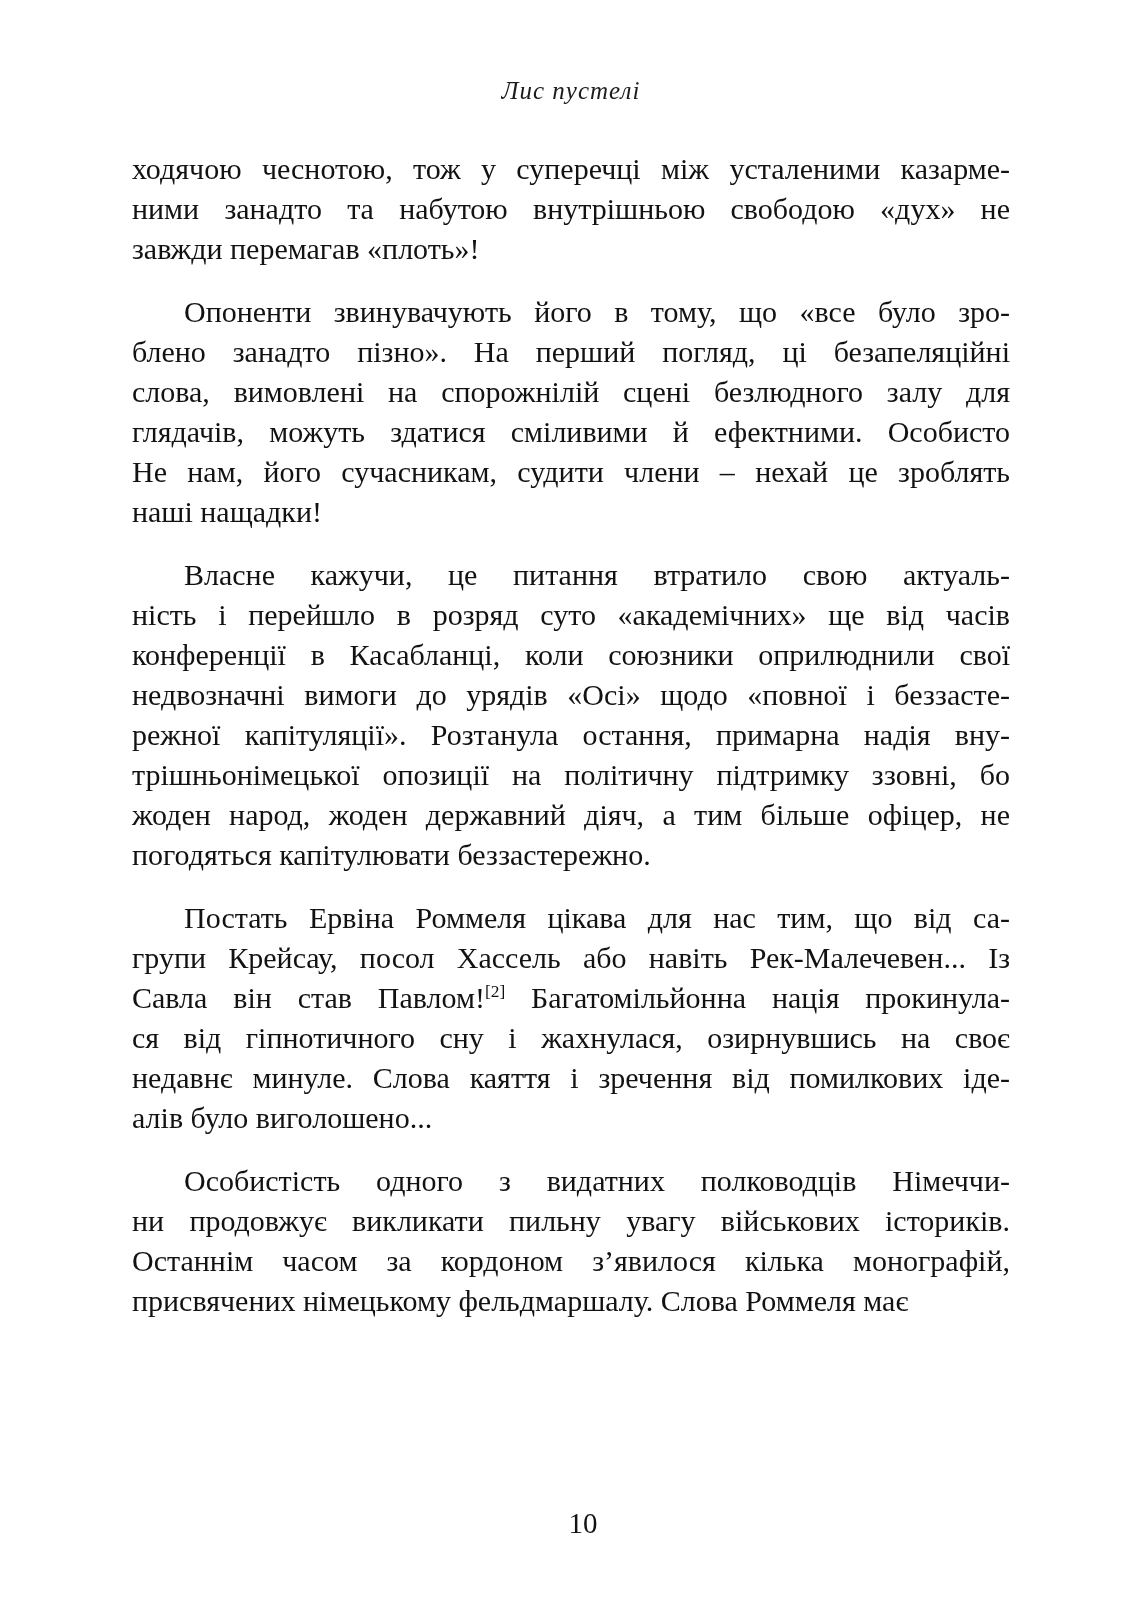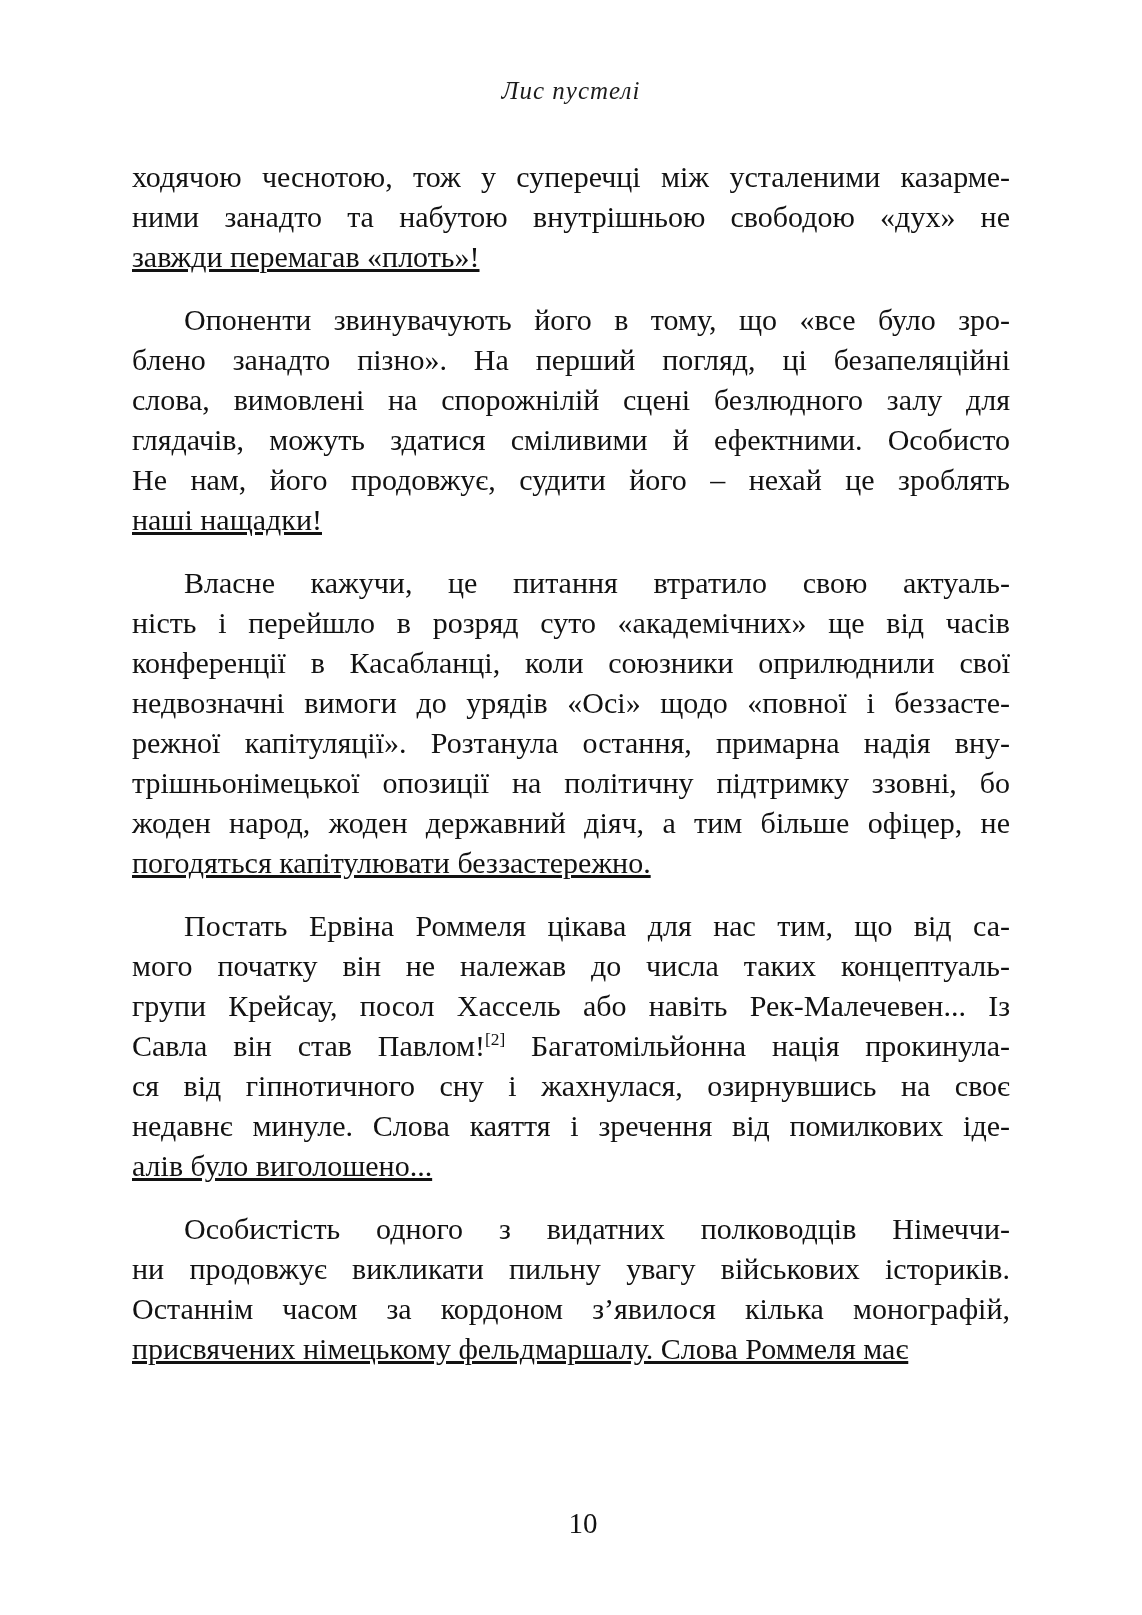"ходячою чеснотою, тож у суперечці" .body-text { top: 157px -> 149px }
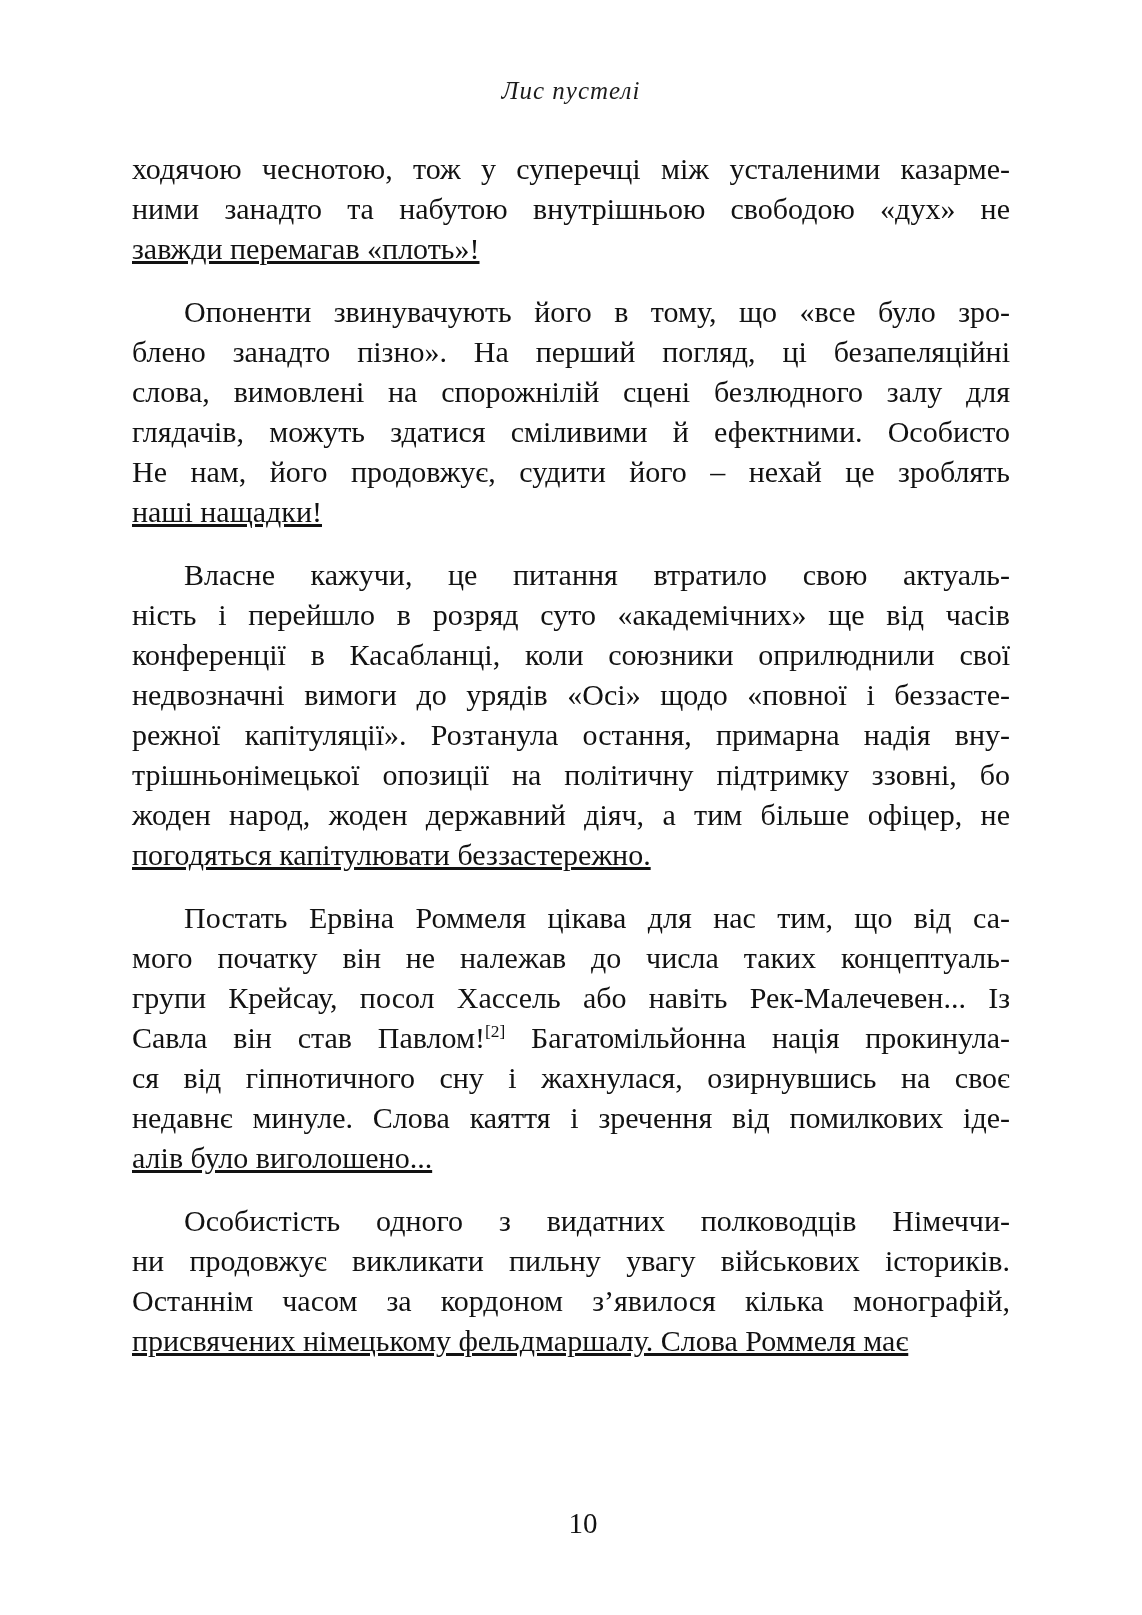"завжди перемагав «плоть»!" .line.last { text-decoration: underline -> none }
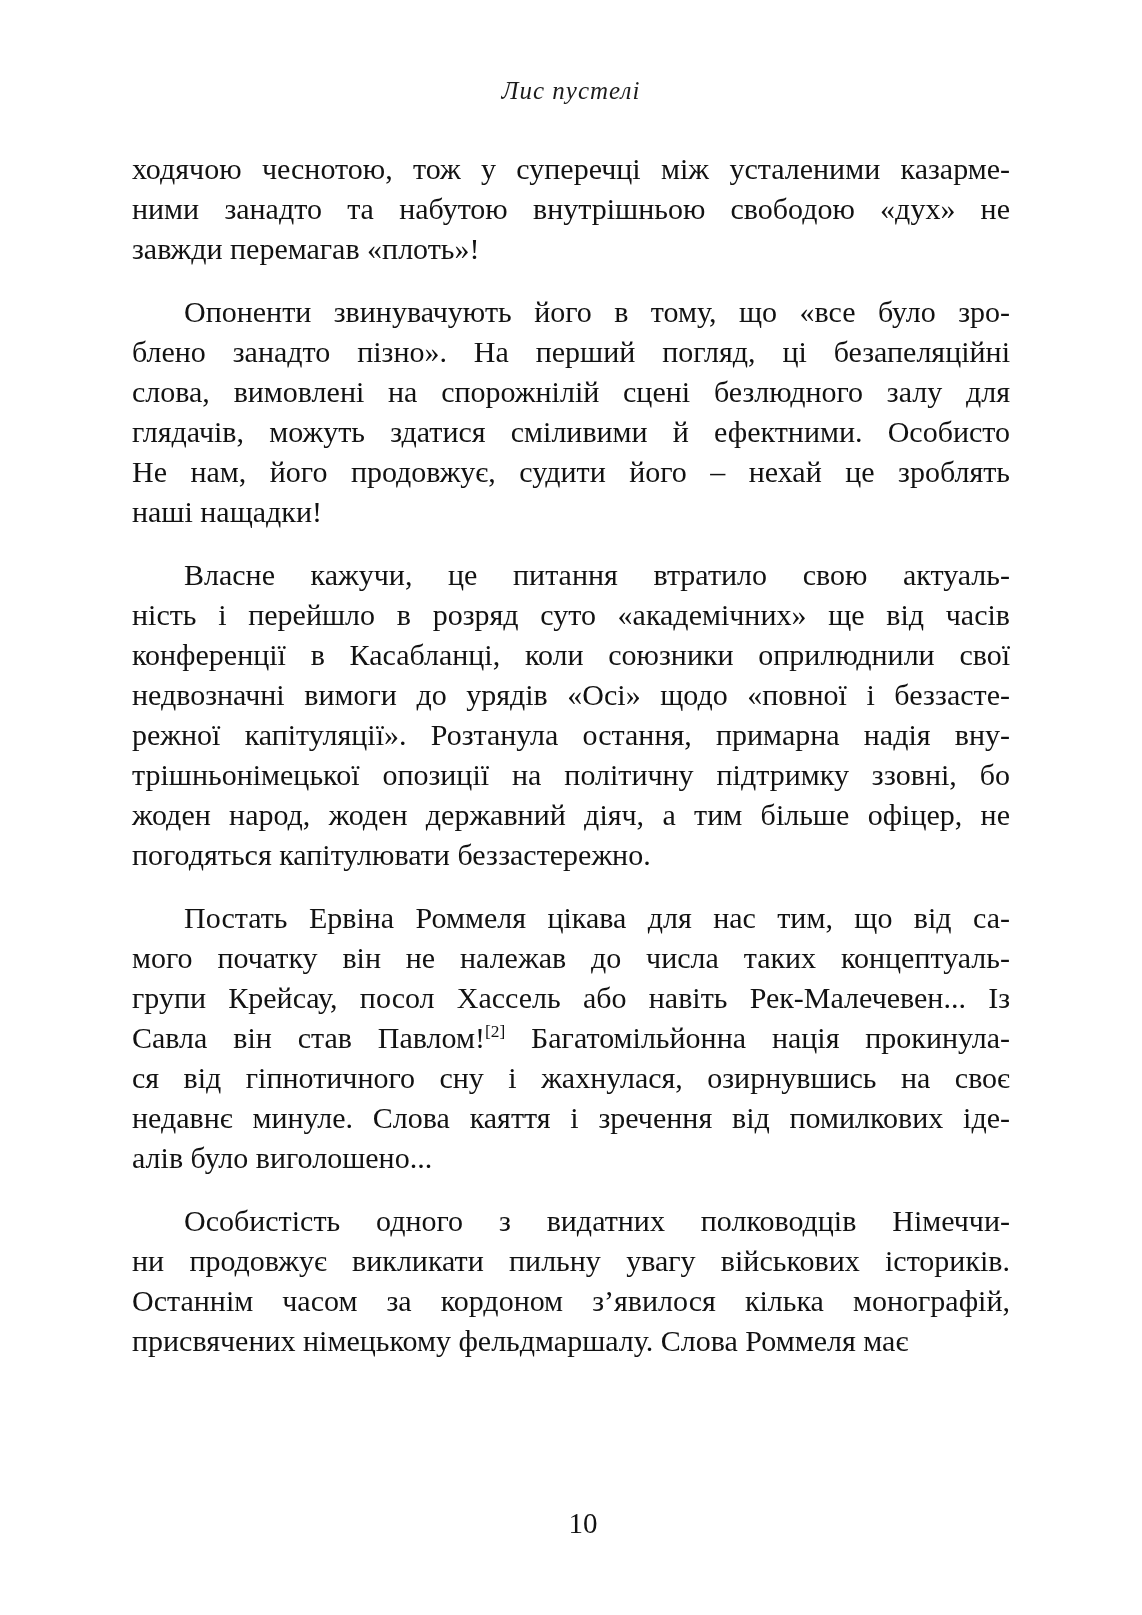"Не нам, його продовжує, судити" div.line { text: продовжує, судити його -> сучасникам, судити члени }
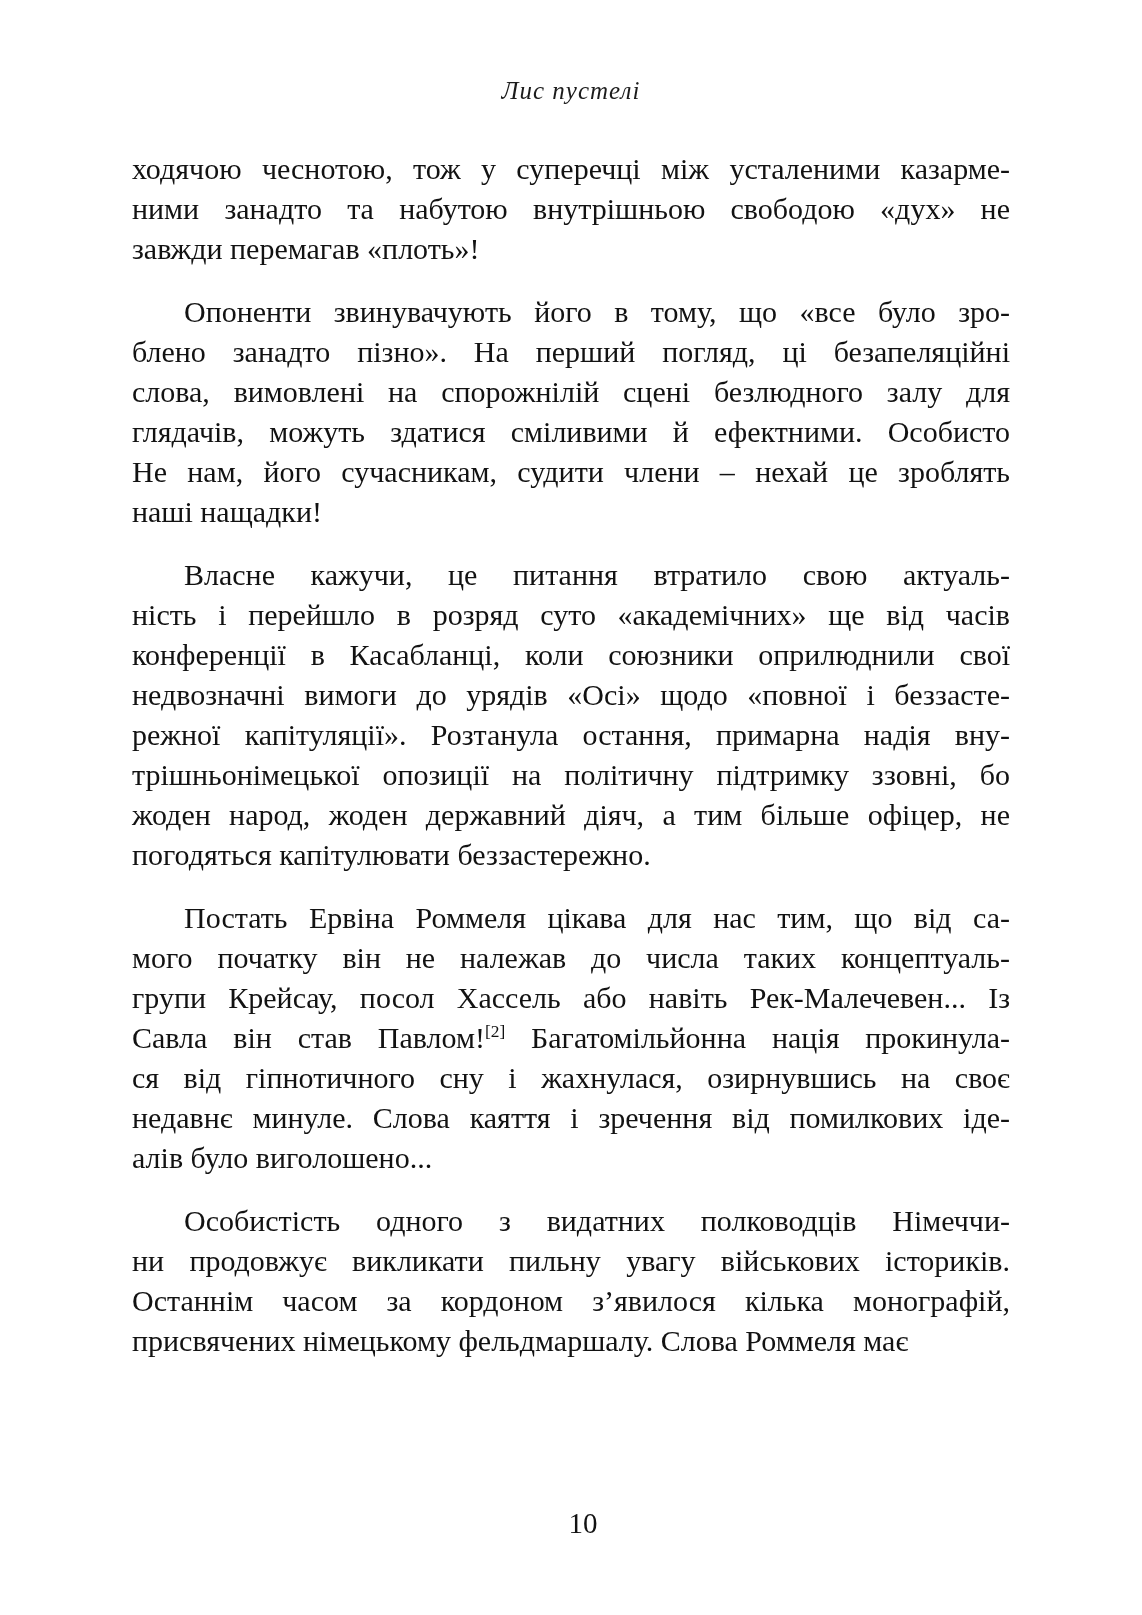"мого початку він не належав" div.line { html: <div>мого початку він не належав до числа таких концептуаль-</div> -> none }
